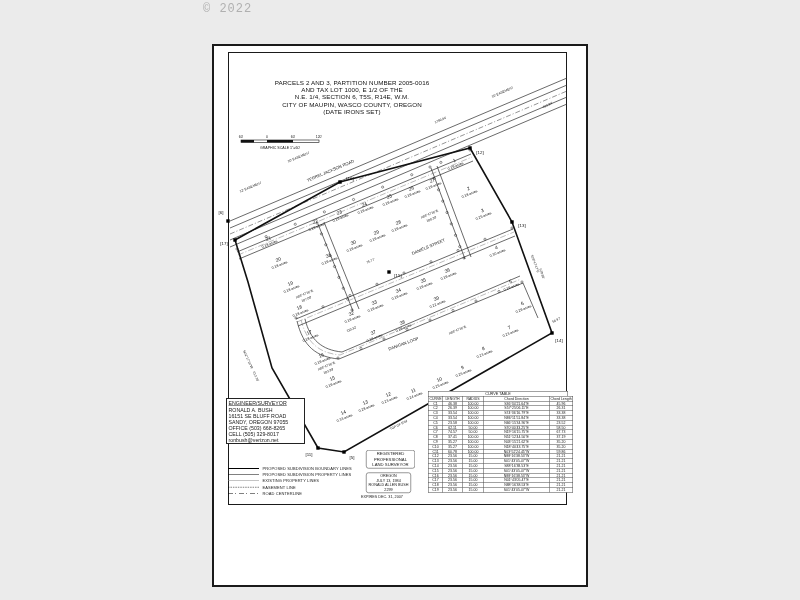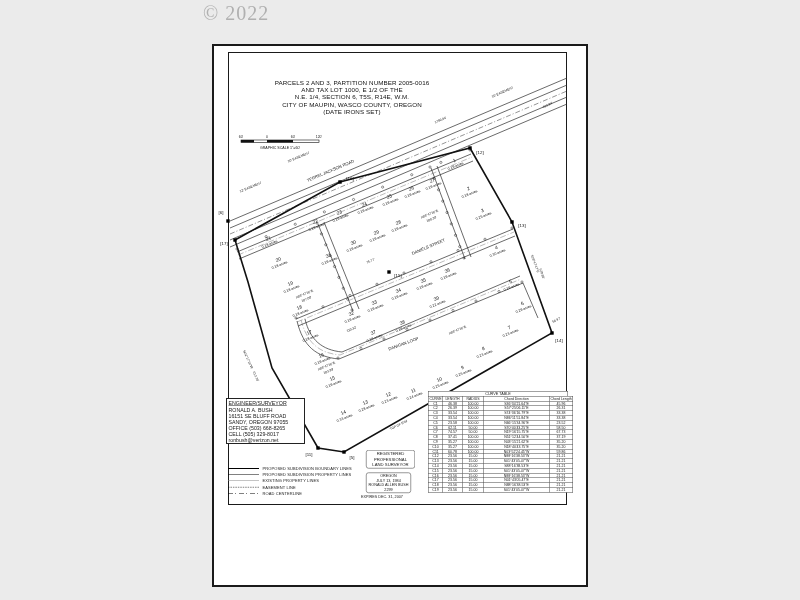"© 2022" .watermark { font-family: Liberation Serif, serif -> Liberation Mono, monospace; font-size: 20px -> 12px }
